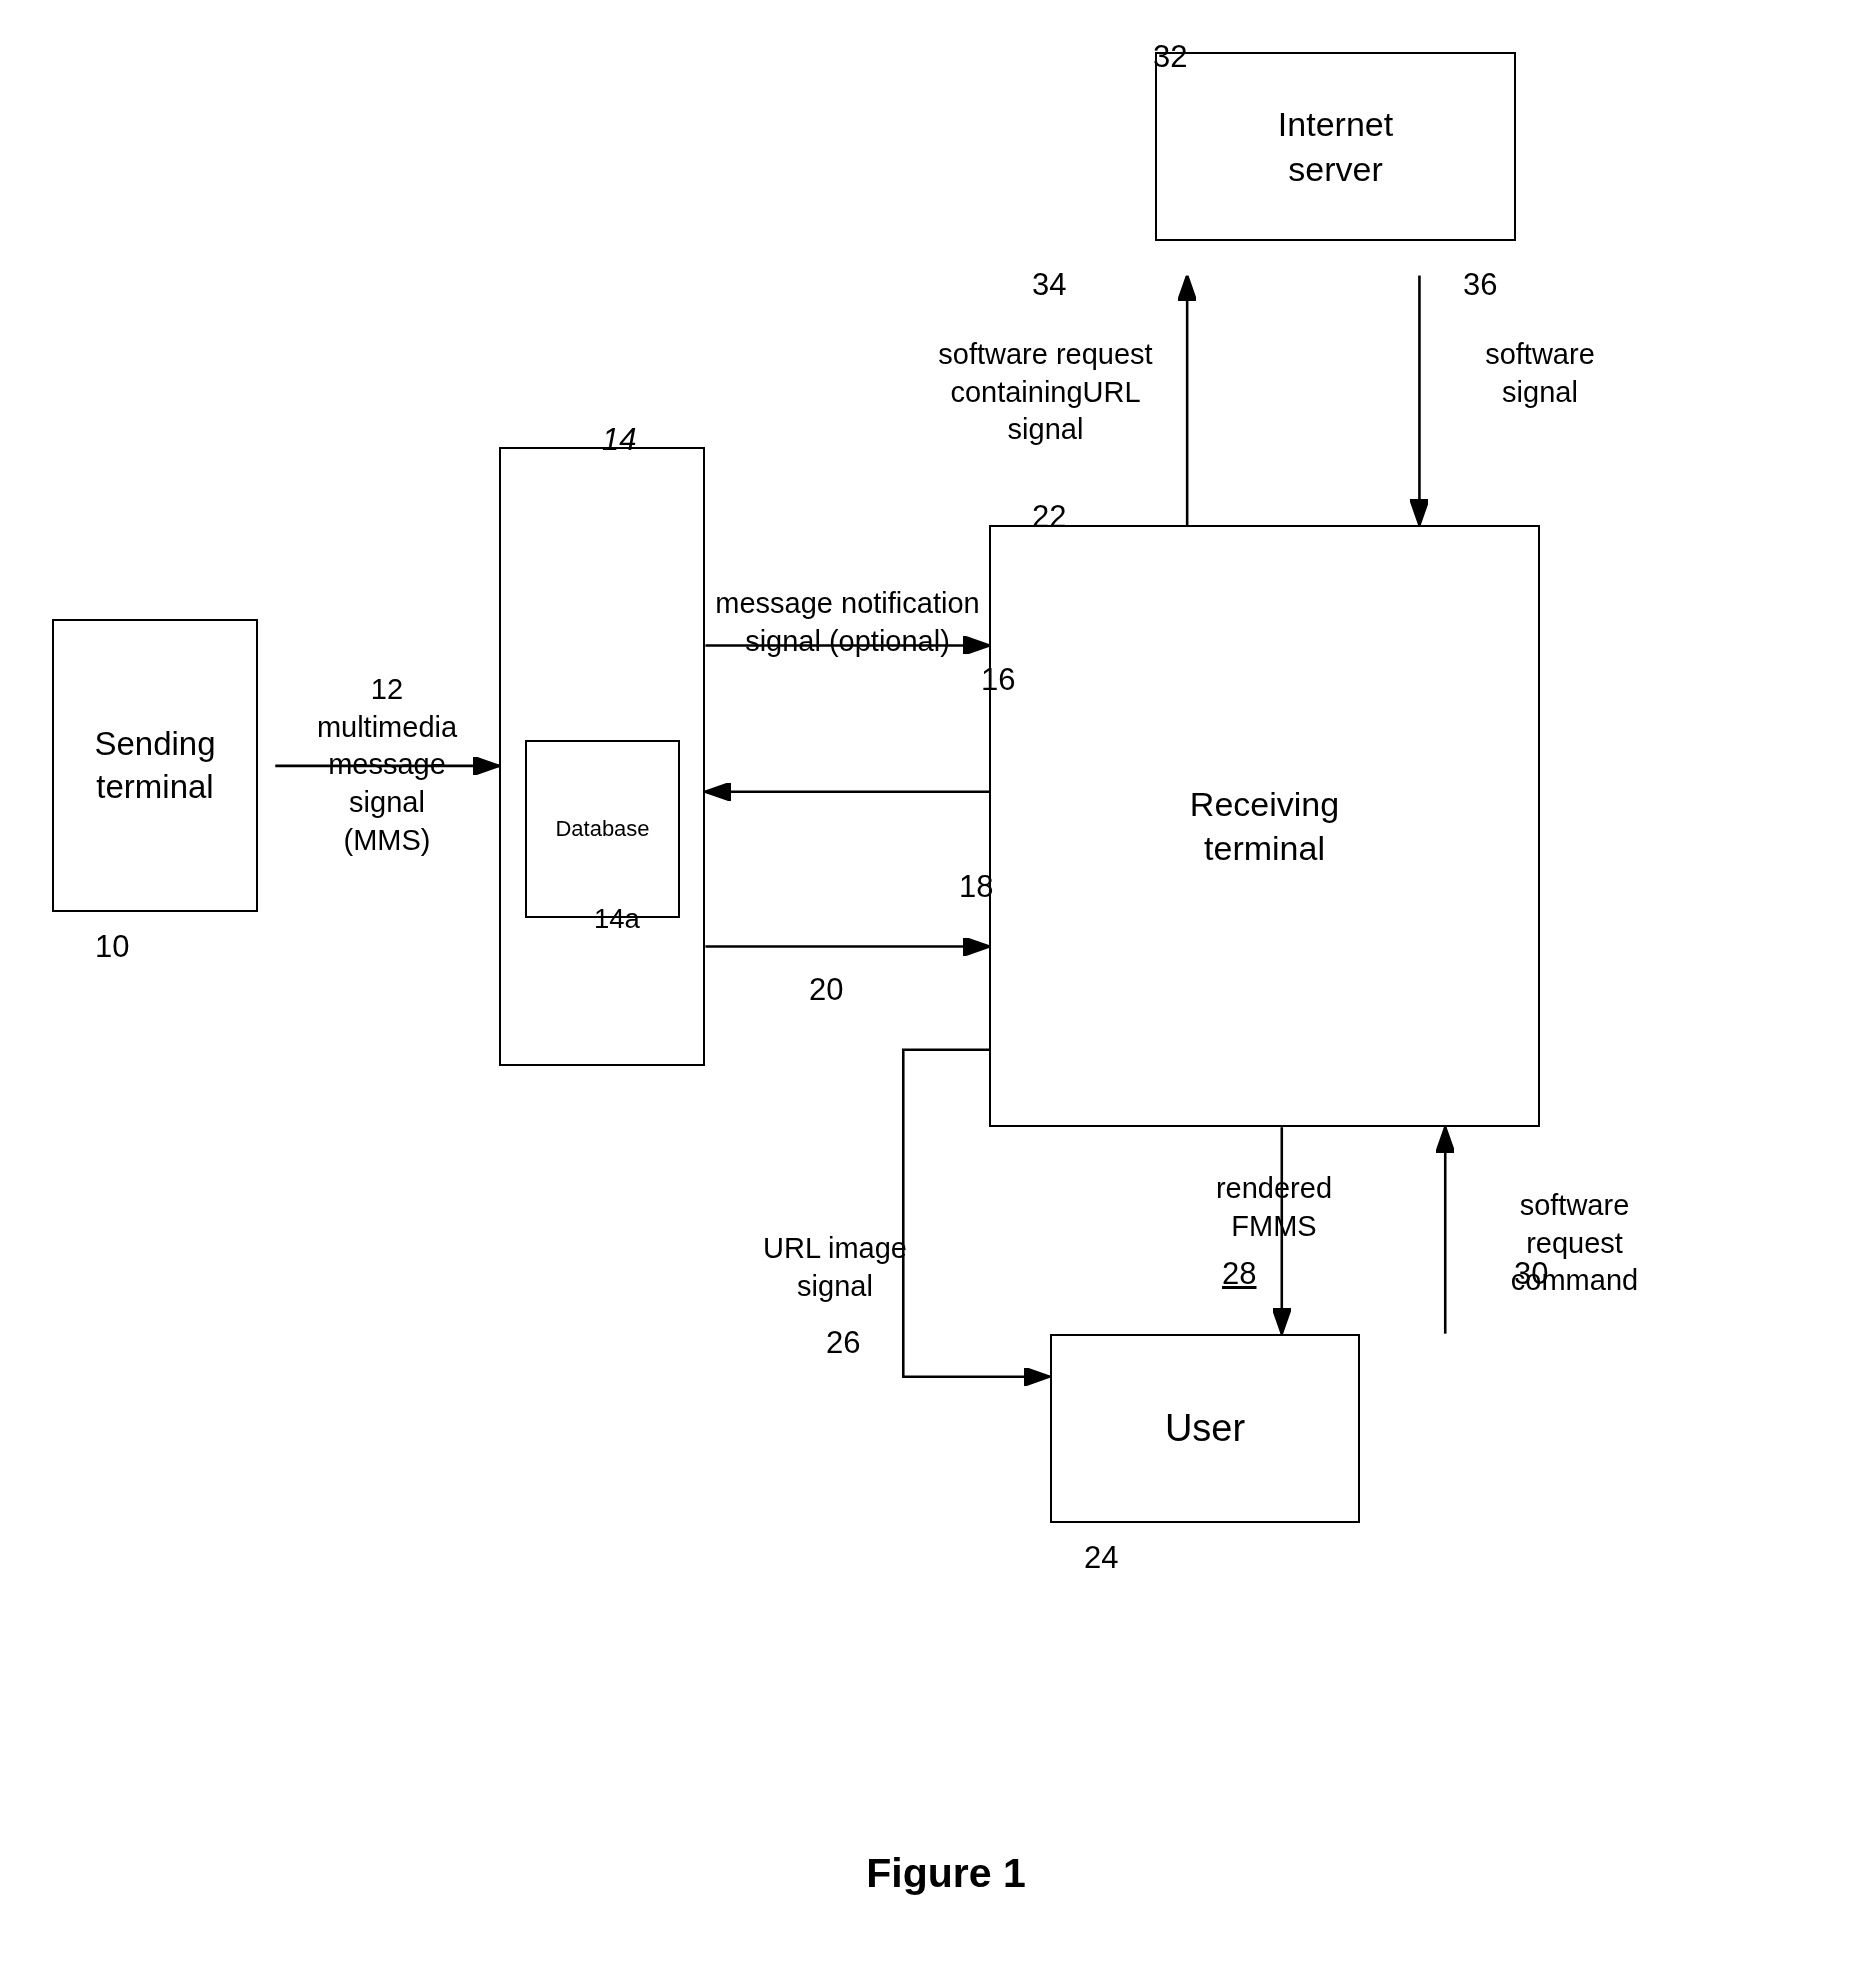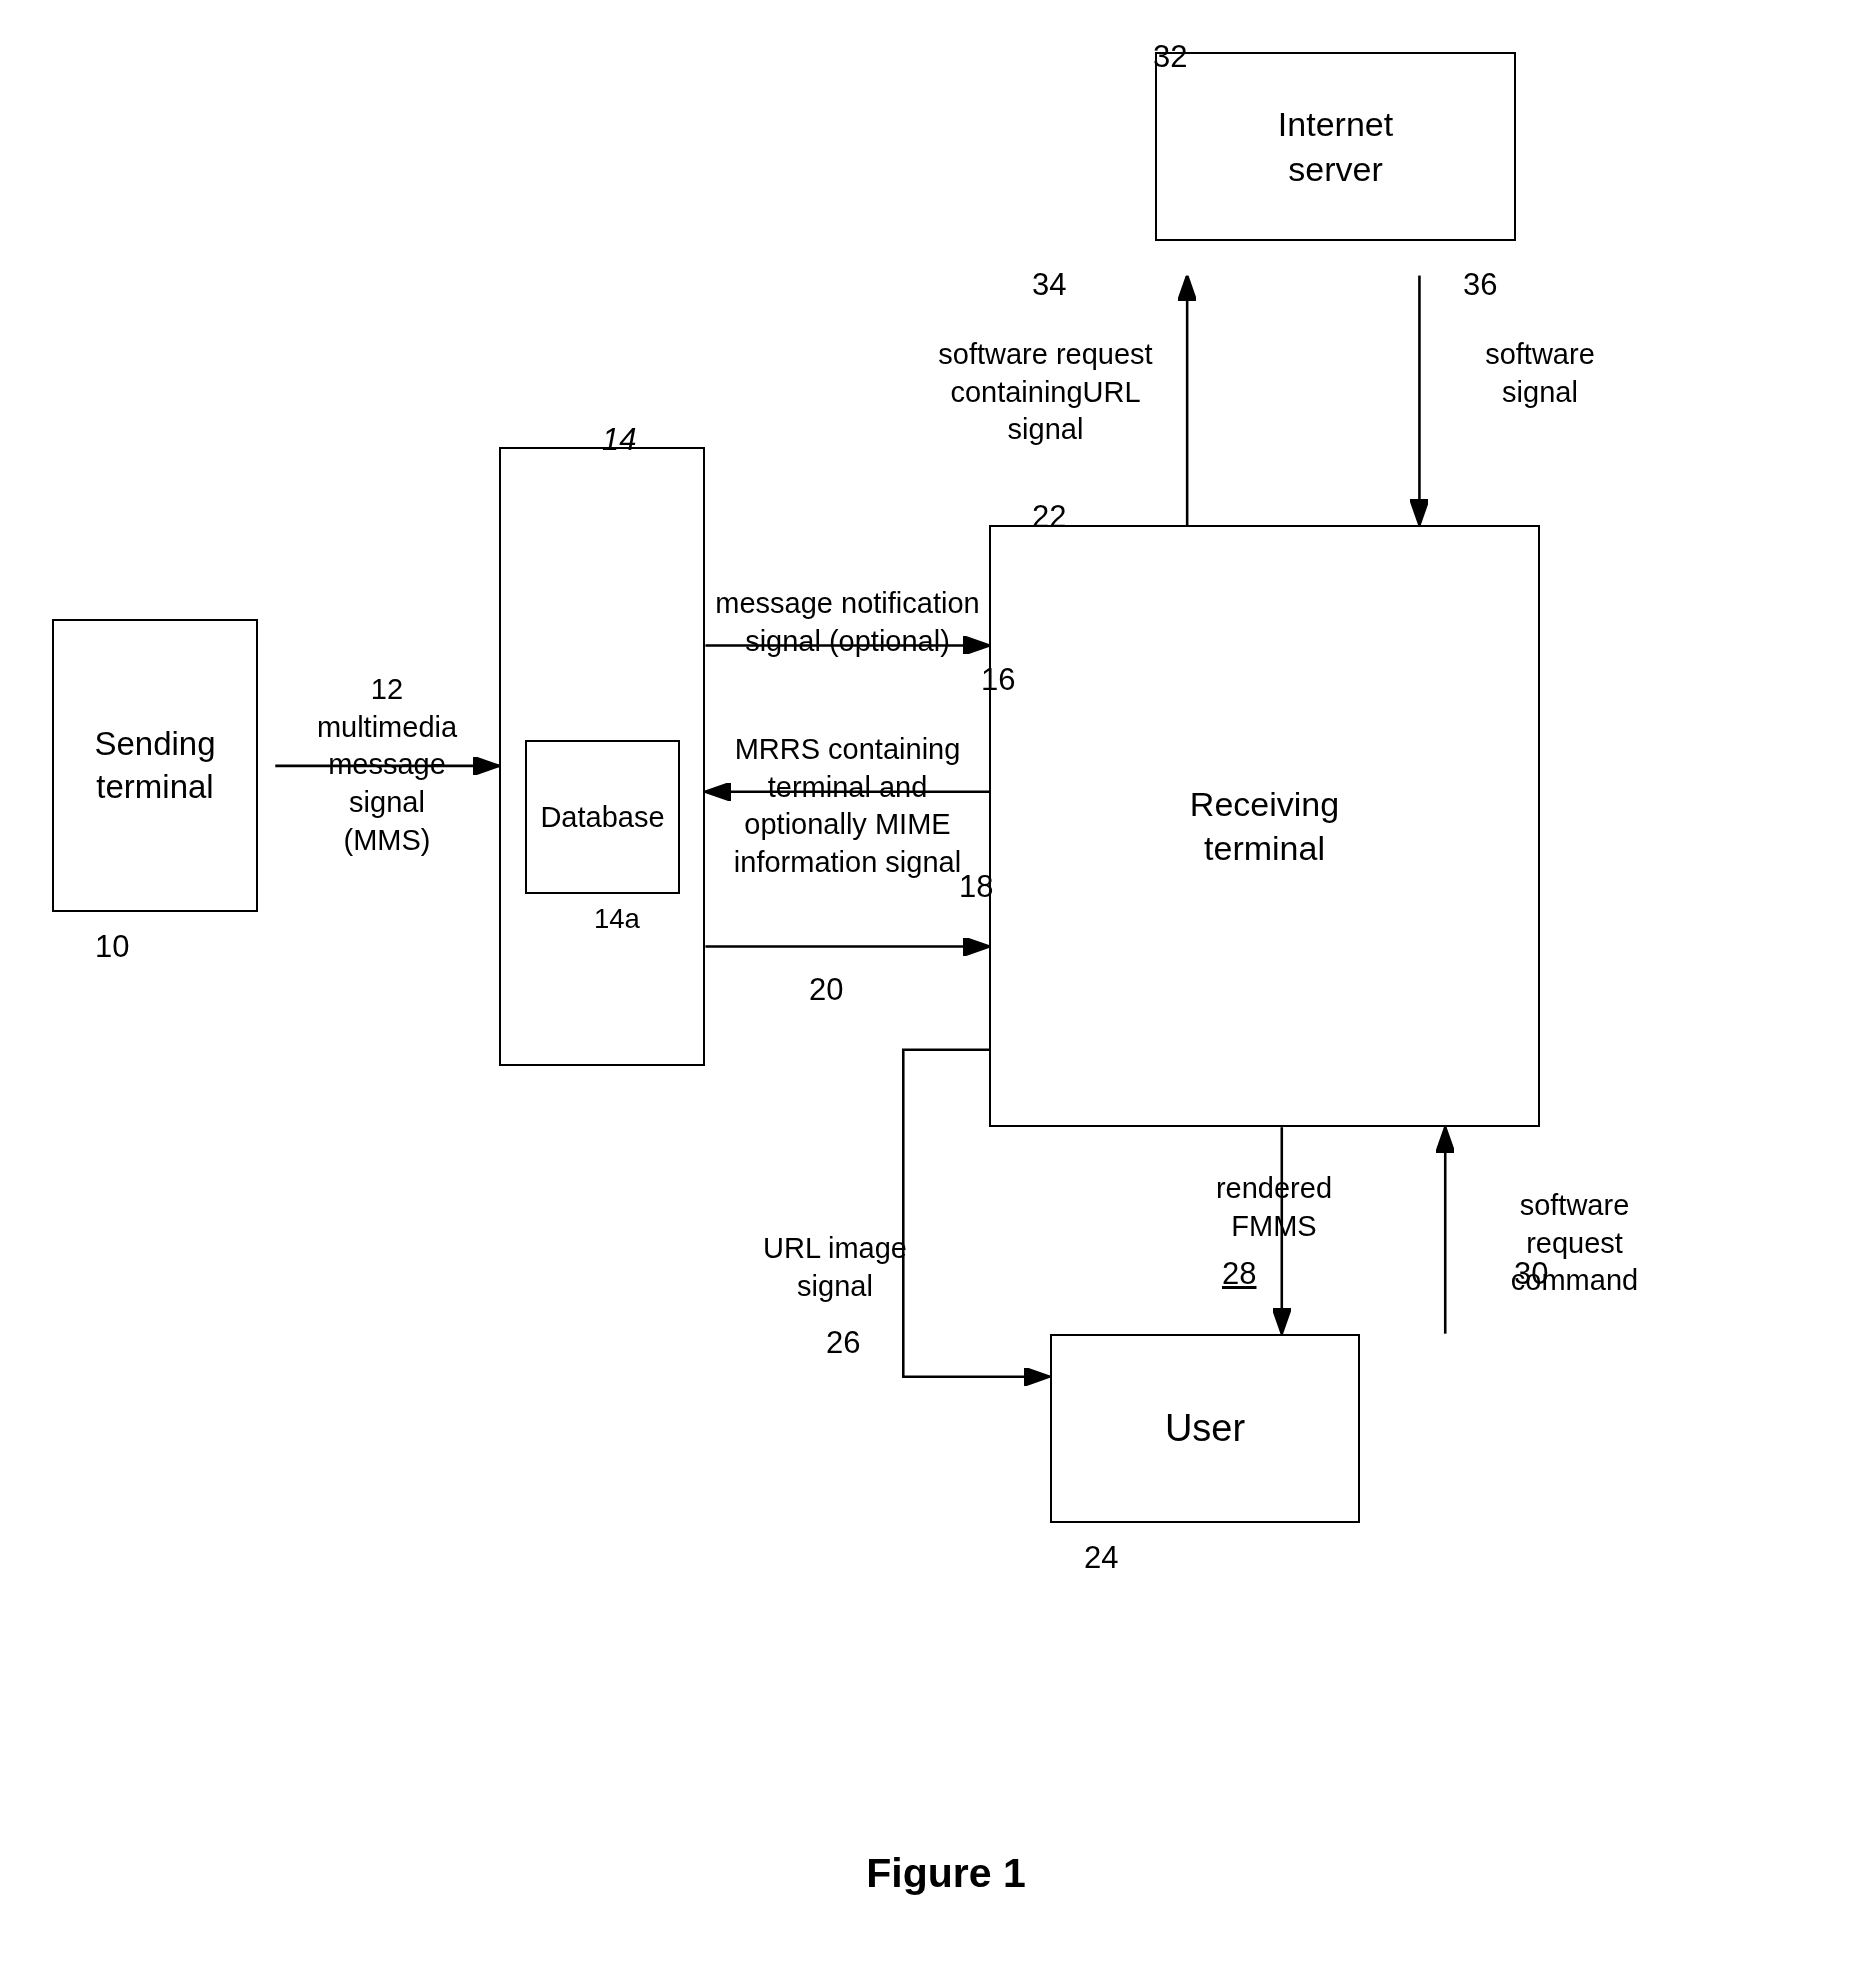"MRRS containing" div.label { html: <div> <span>MRRS containing terminal and optionally MIME information signal</span> </div> -> none }
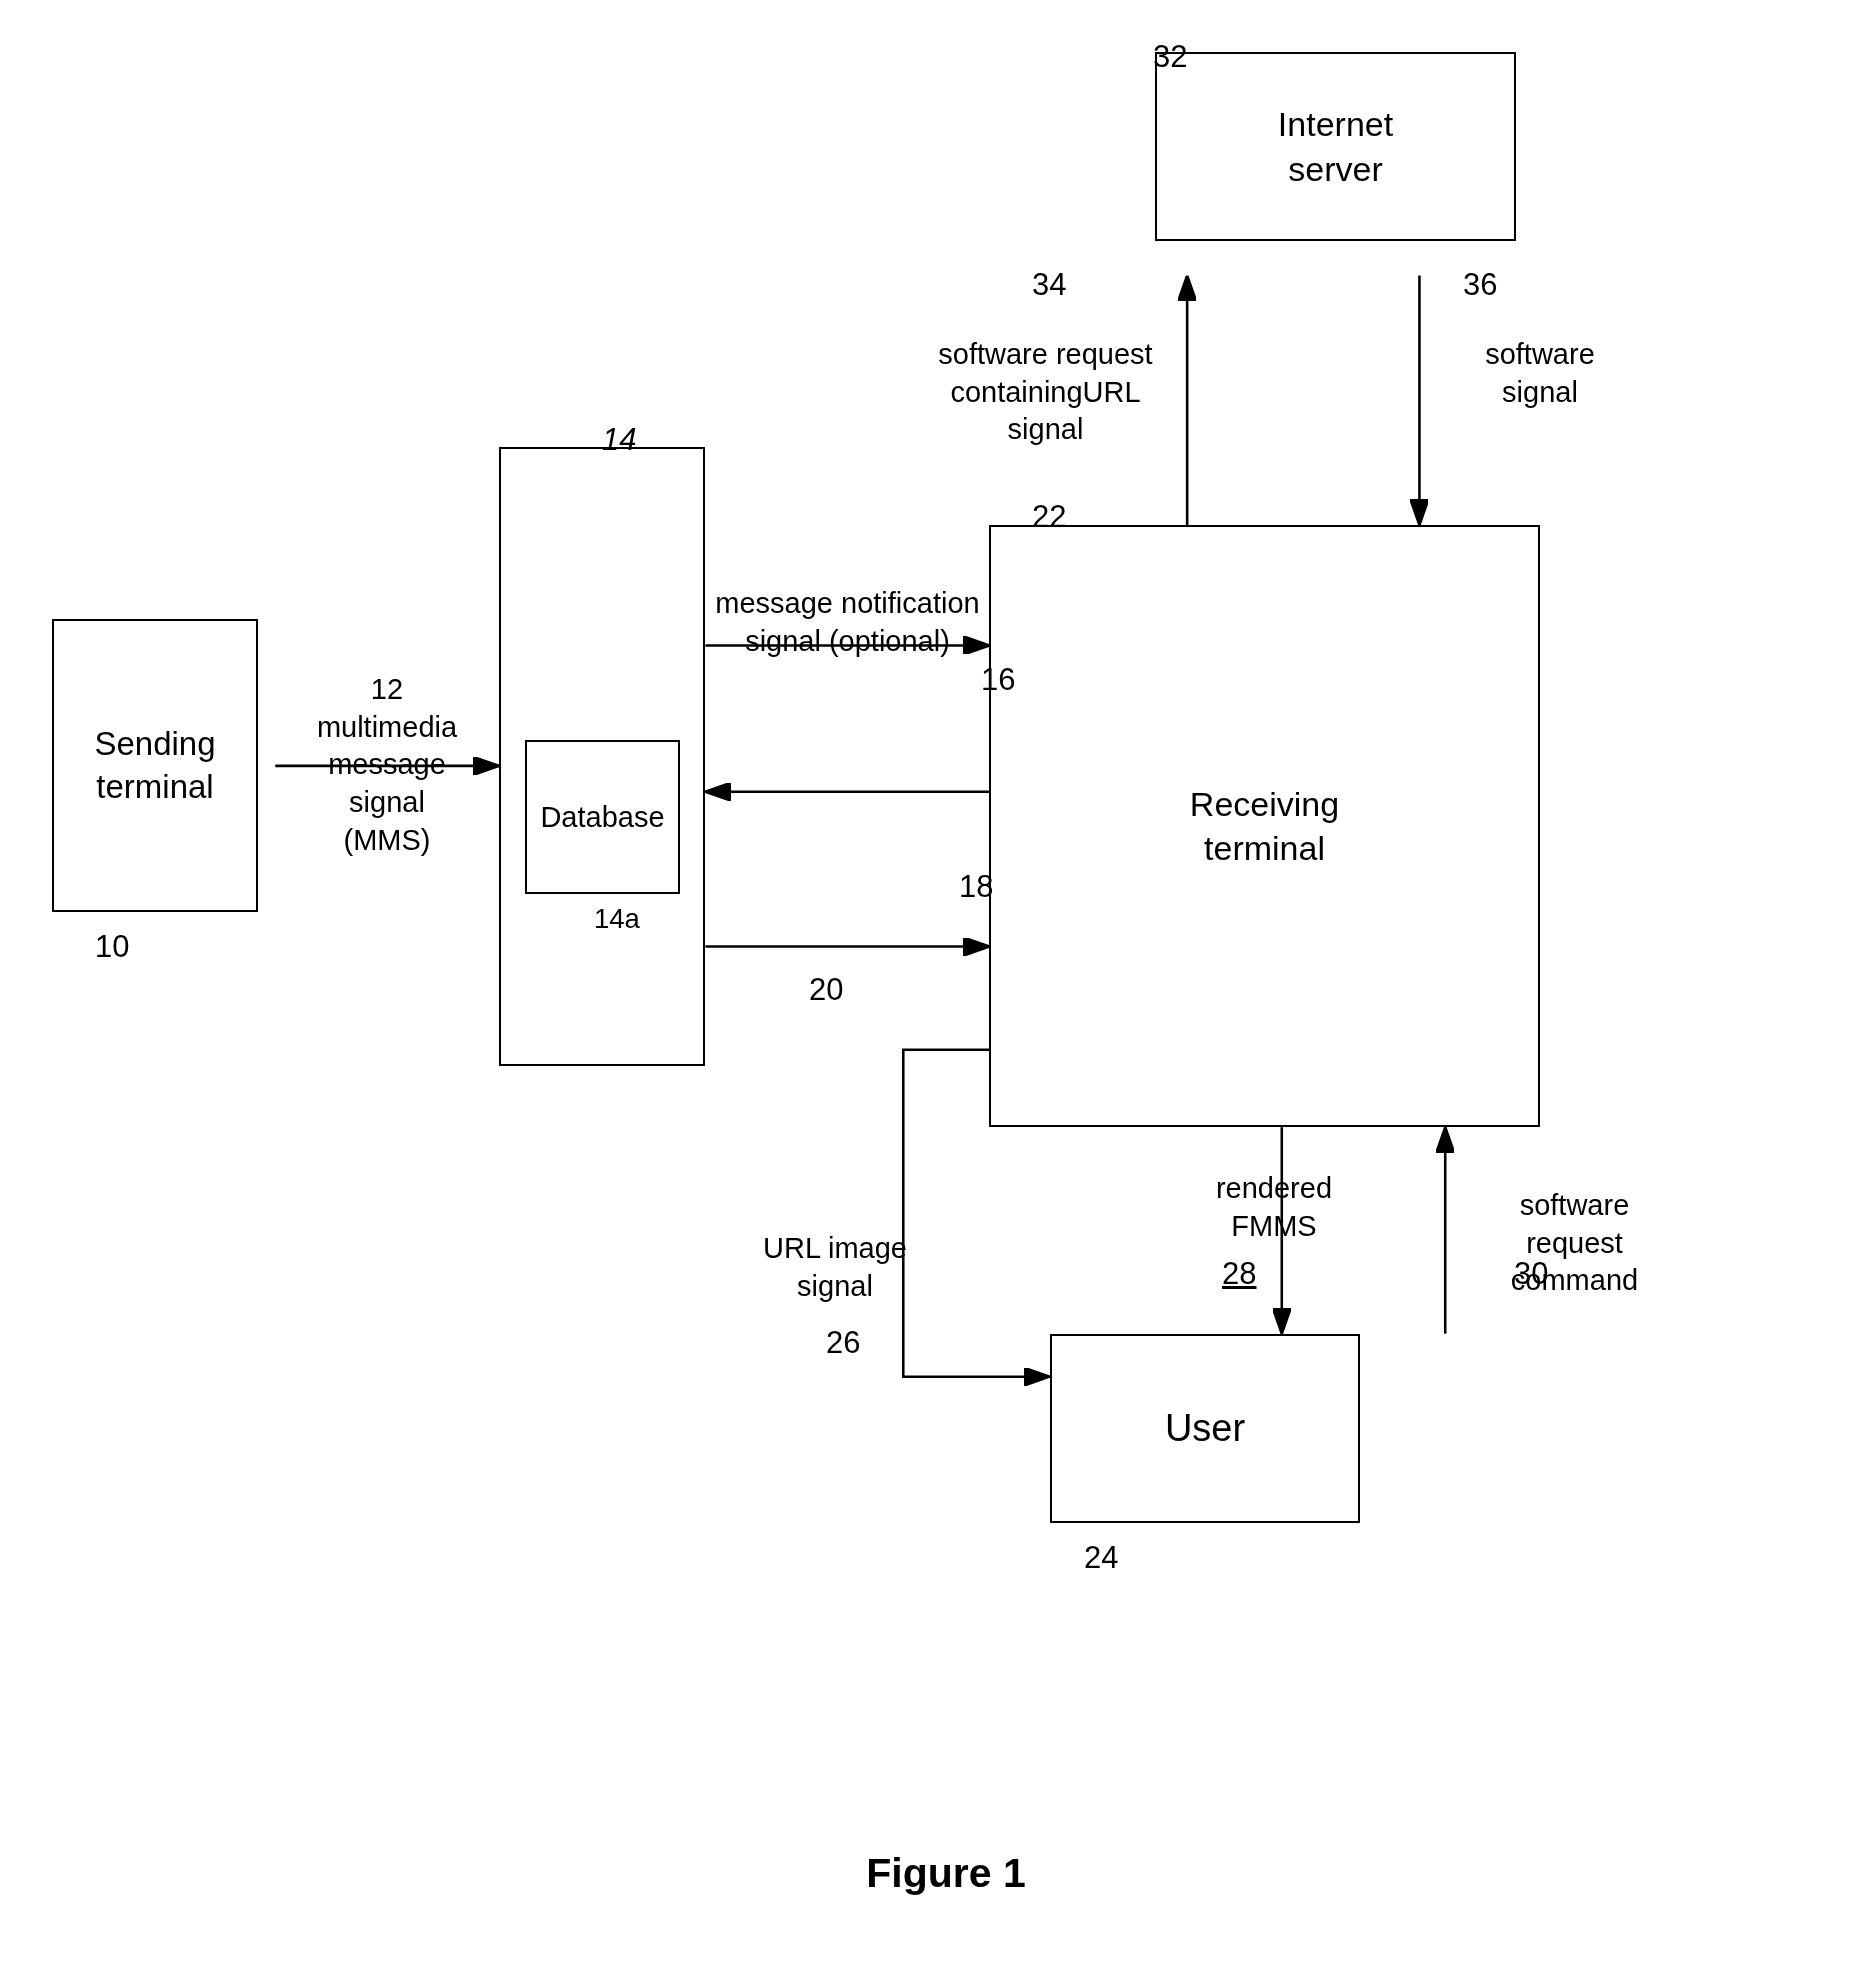"Database" div.box-inner { font-size: 29px -> 22px; height: 154px -> 178px }
